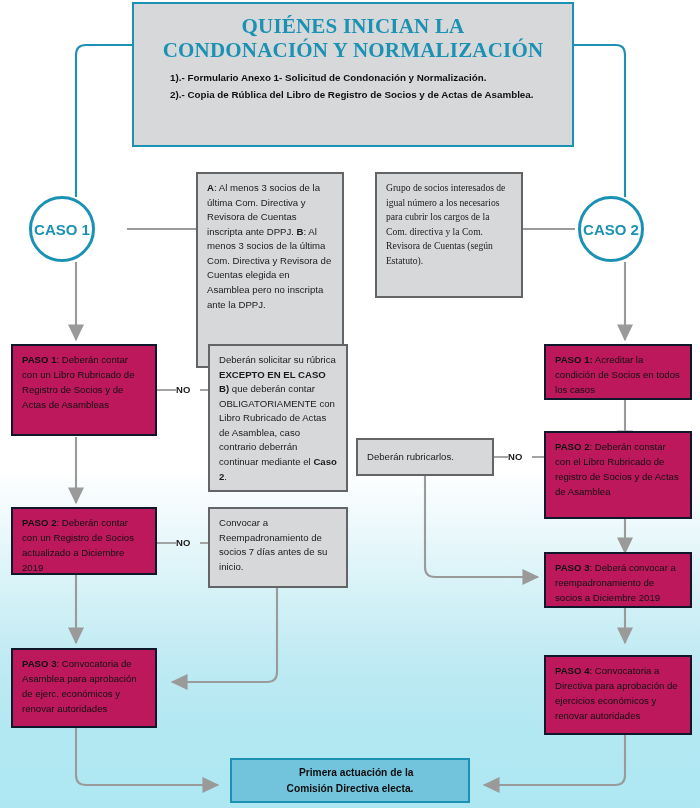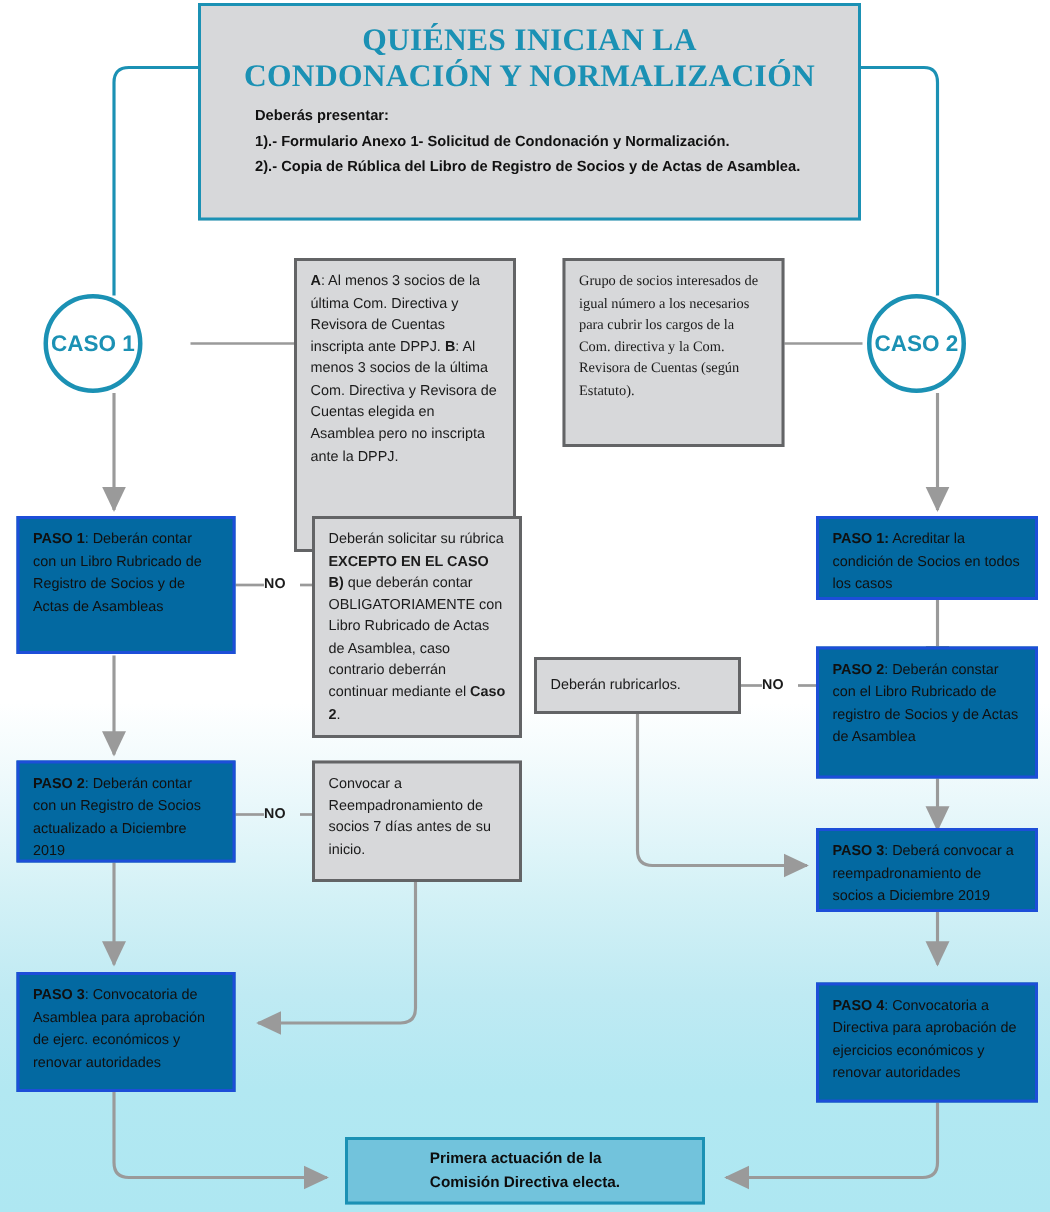"Deberás presentar:" div { html: <div>Deberás presentar:</div> -> none }
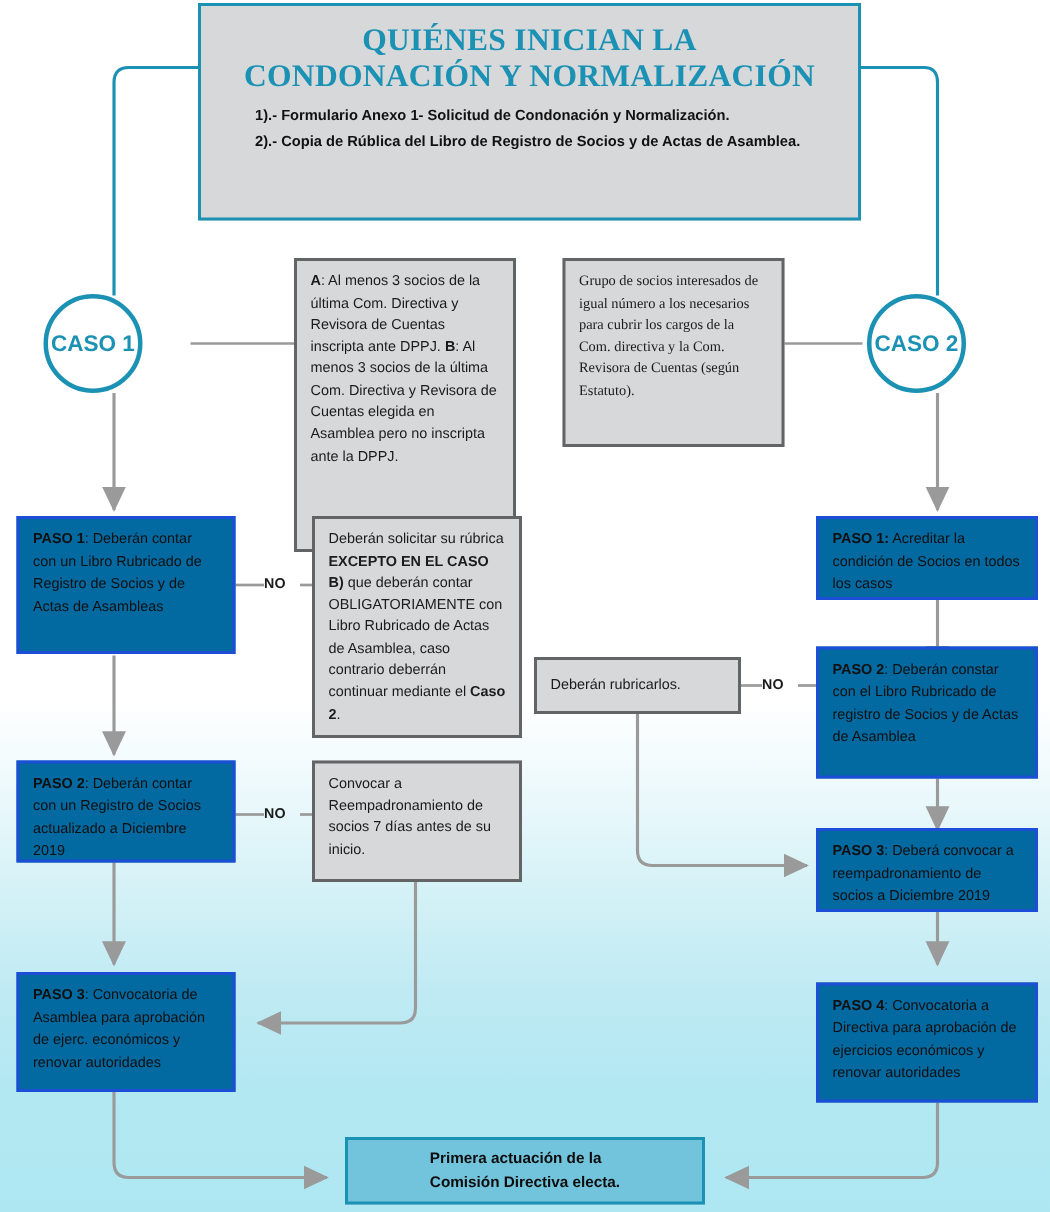"PASO 1: Deberán contar con" .blue-box { background: #0369a1 -> #be185d; border: 2px solid #1d4ed8 -> 2px solid #0f172a }
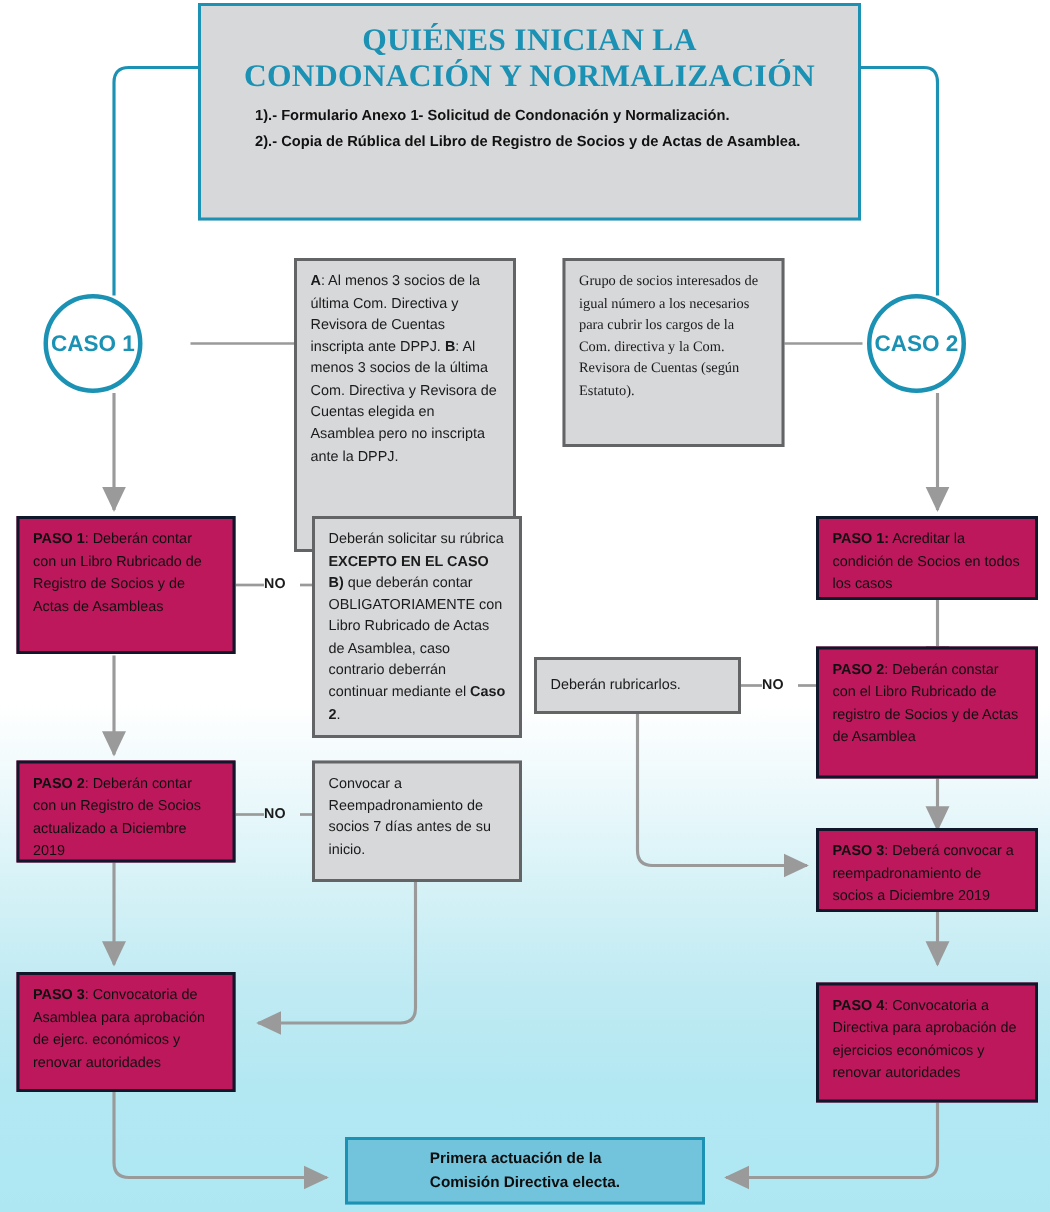"Primera actuación de la" .final-box { text-align: left -> right }
